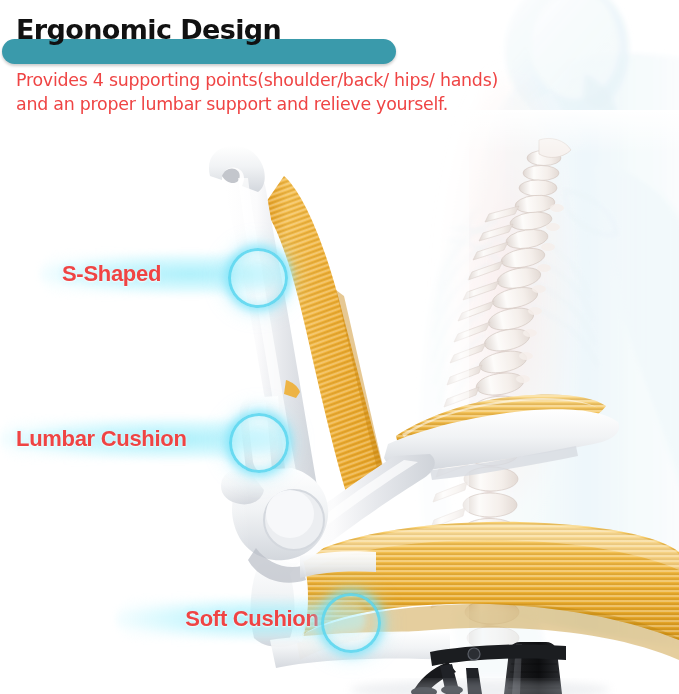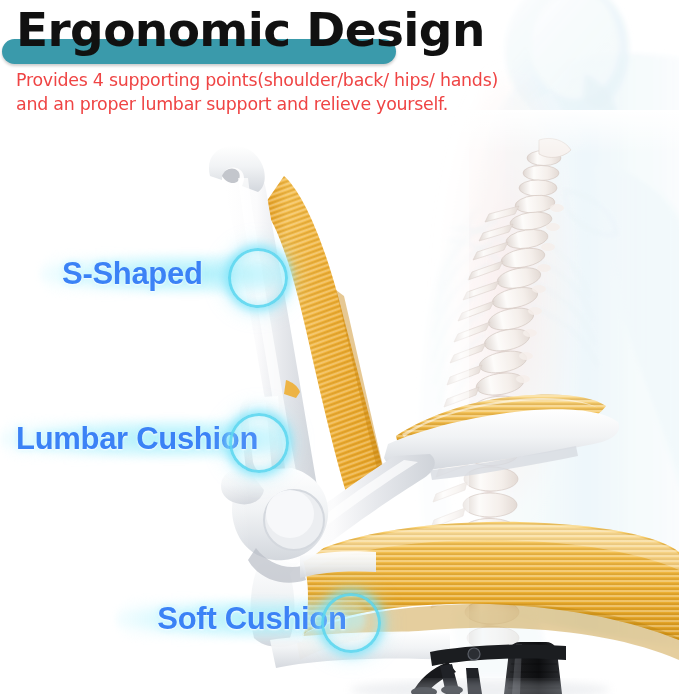"Ergonomic Design" .title-text { font-size: 47px -> 27px }
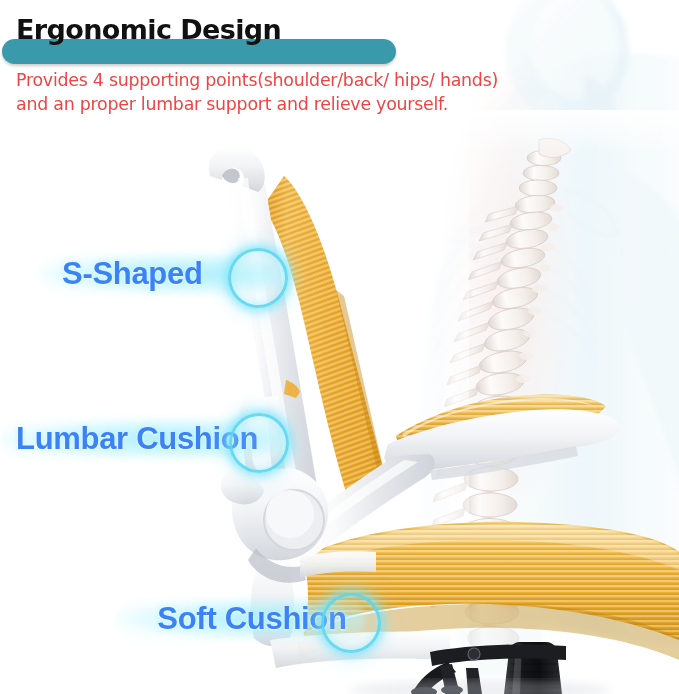"S-Shaped" .callout .label { color: #3b82f6 -> #ef4444; font-size: 31px -> 22px }
